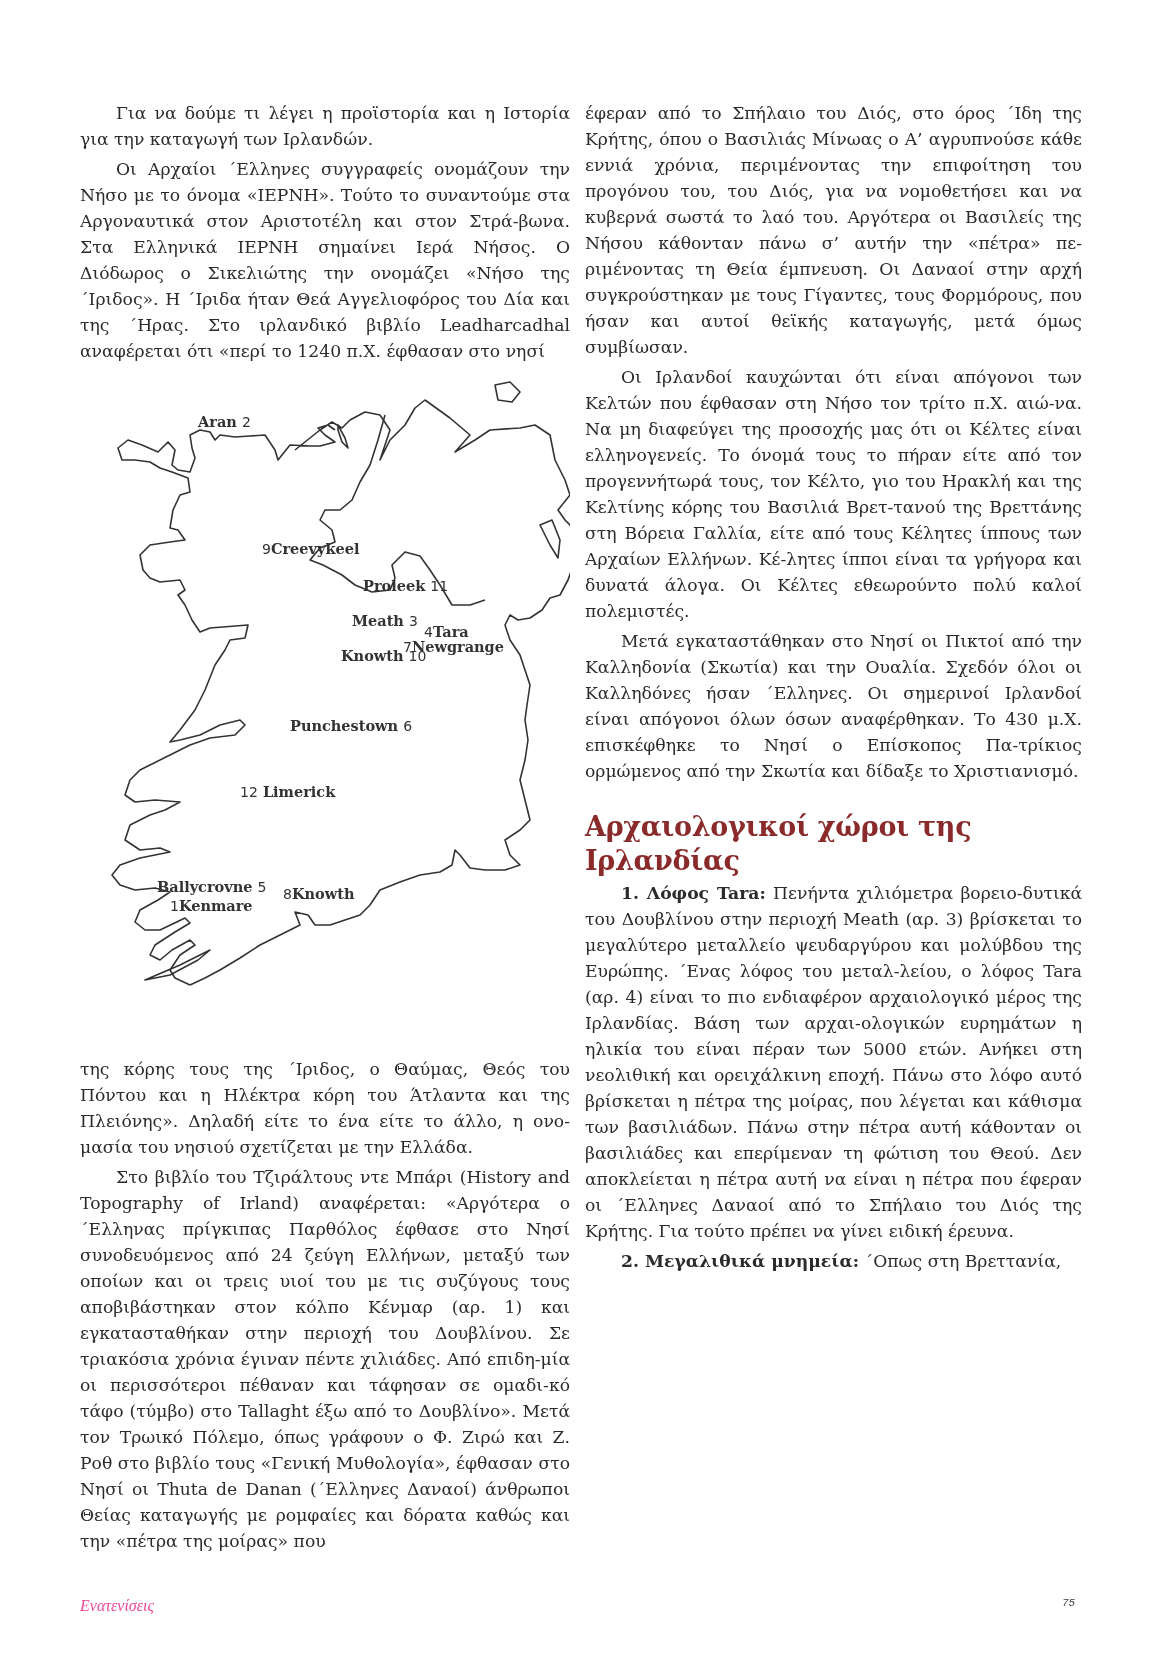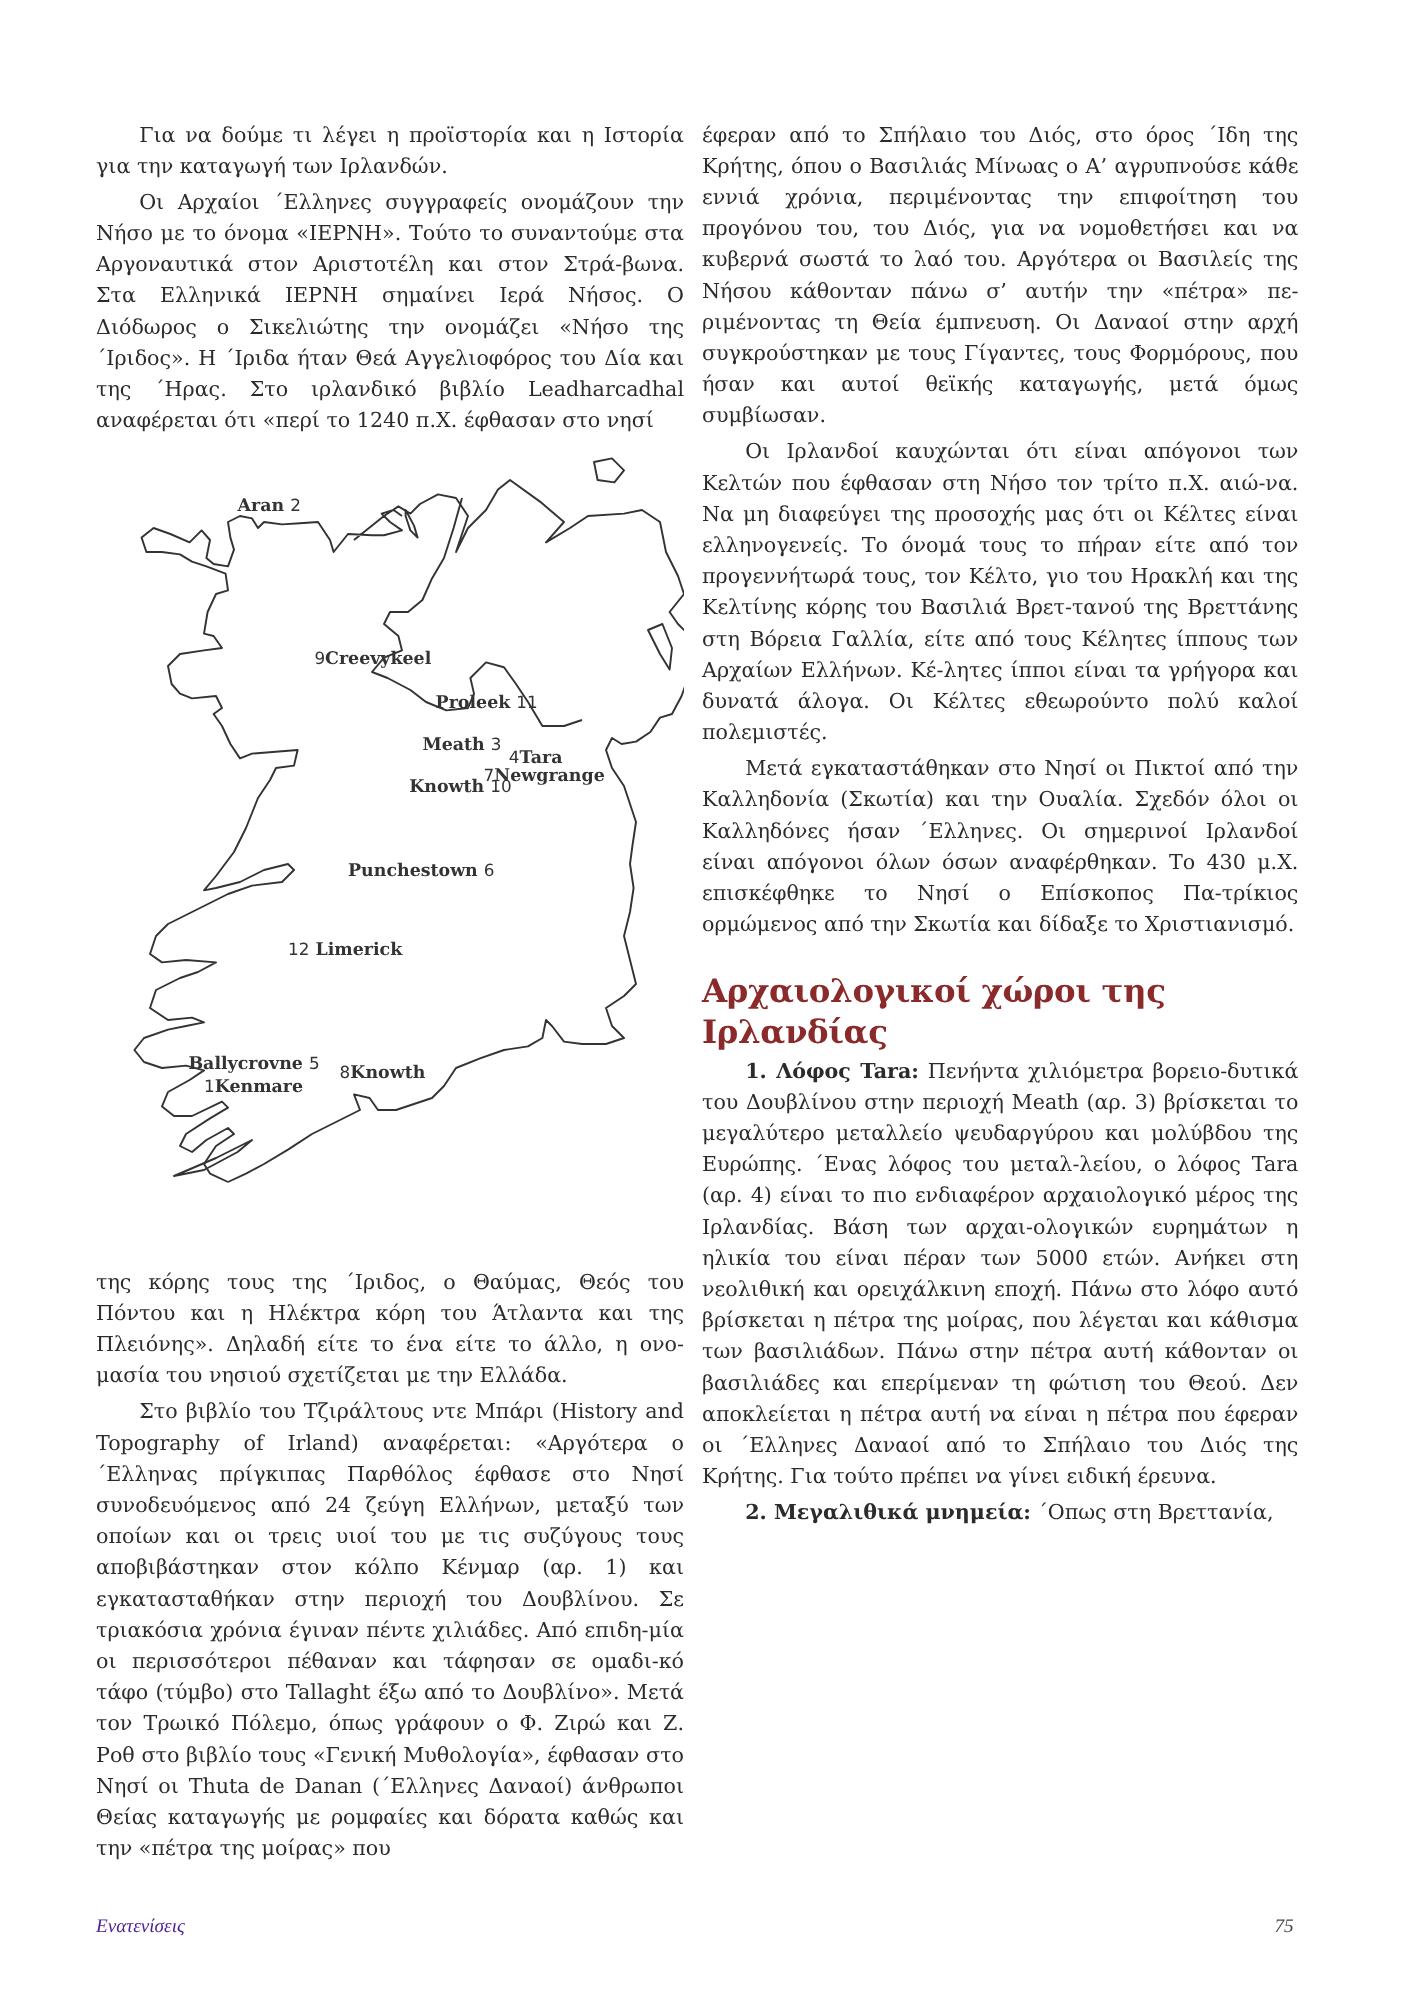"Ενατενίσεις" .footer-left { color: #4c1d95 -> #ec4899 }
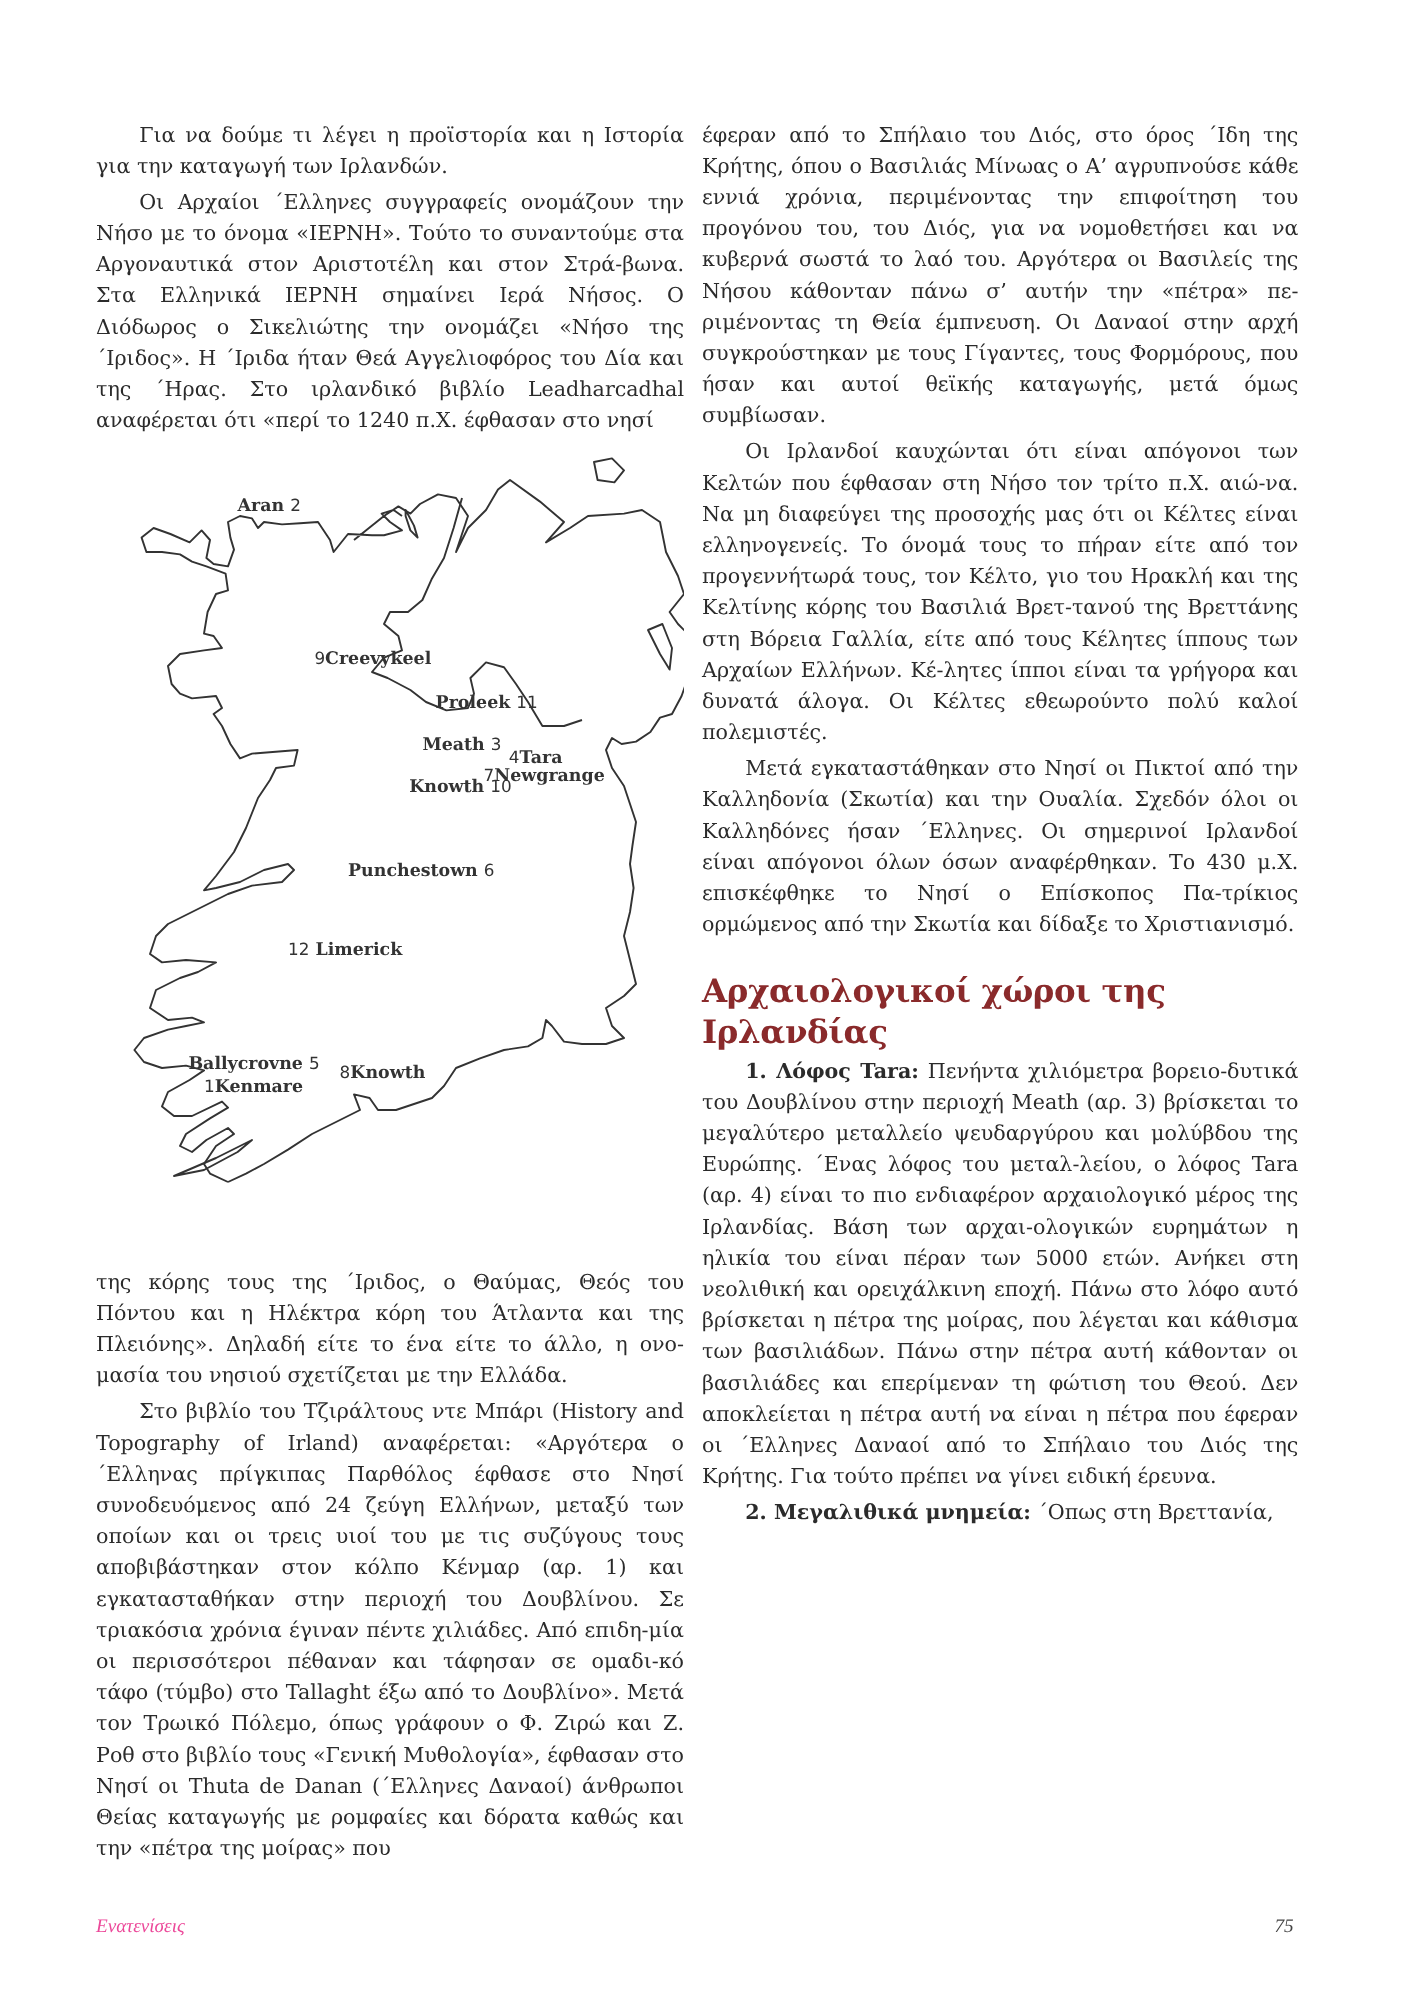"75" .footer-right { font-family: Liberation Serif, serif -> Liberation Mono, monospace; font-size: 16px -> 11px }
